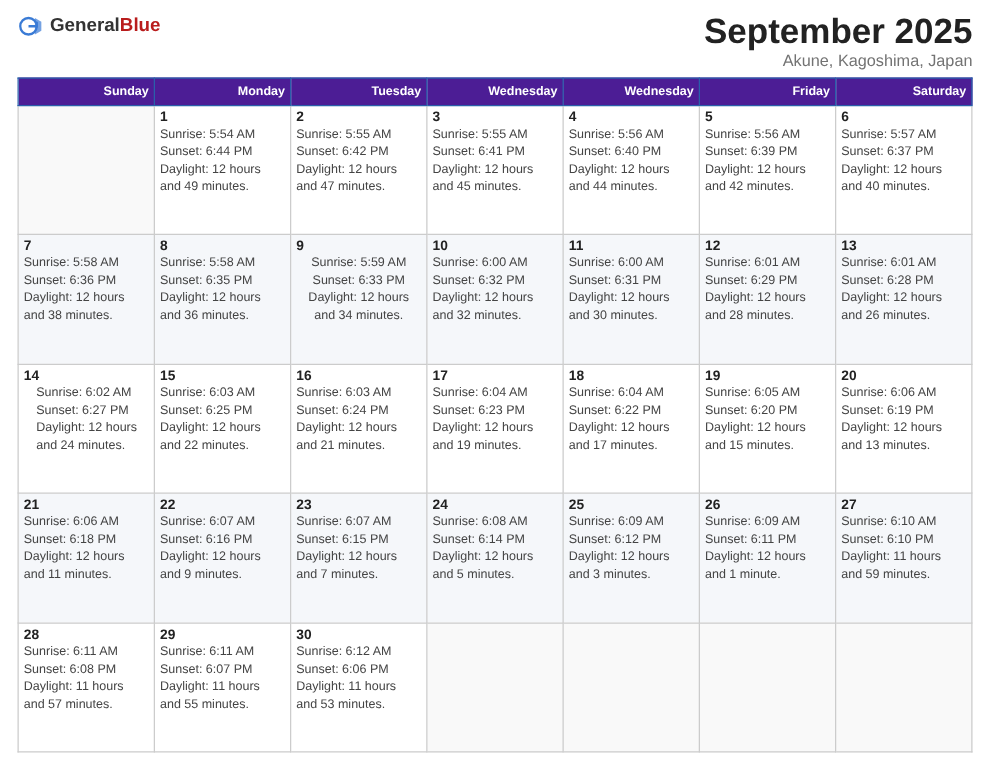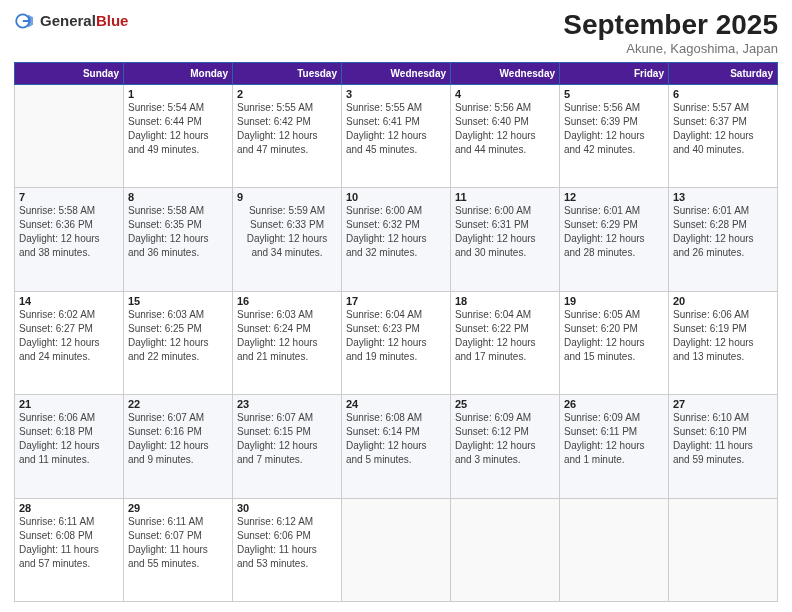"Sunrise: 6:02 AM" div.day-info { margin-left: none -> 10px }
